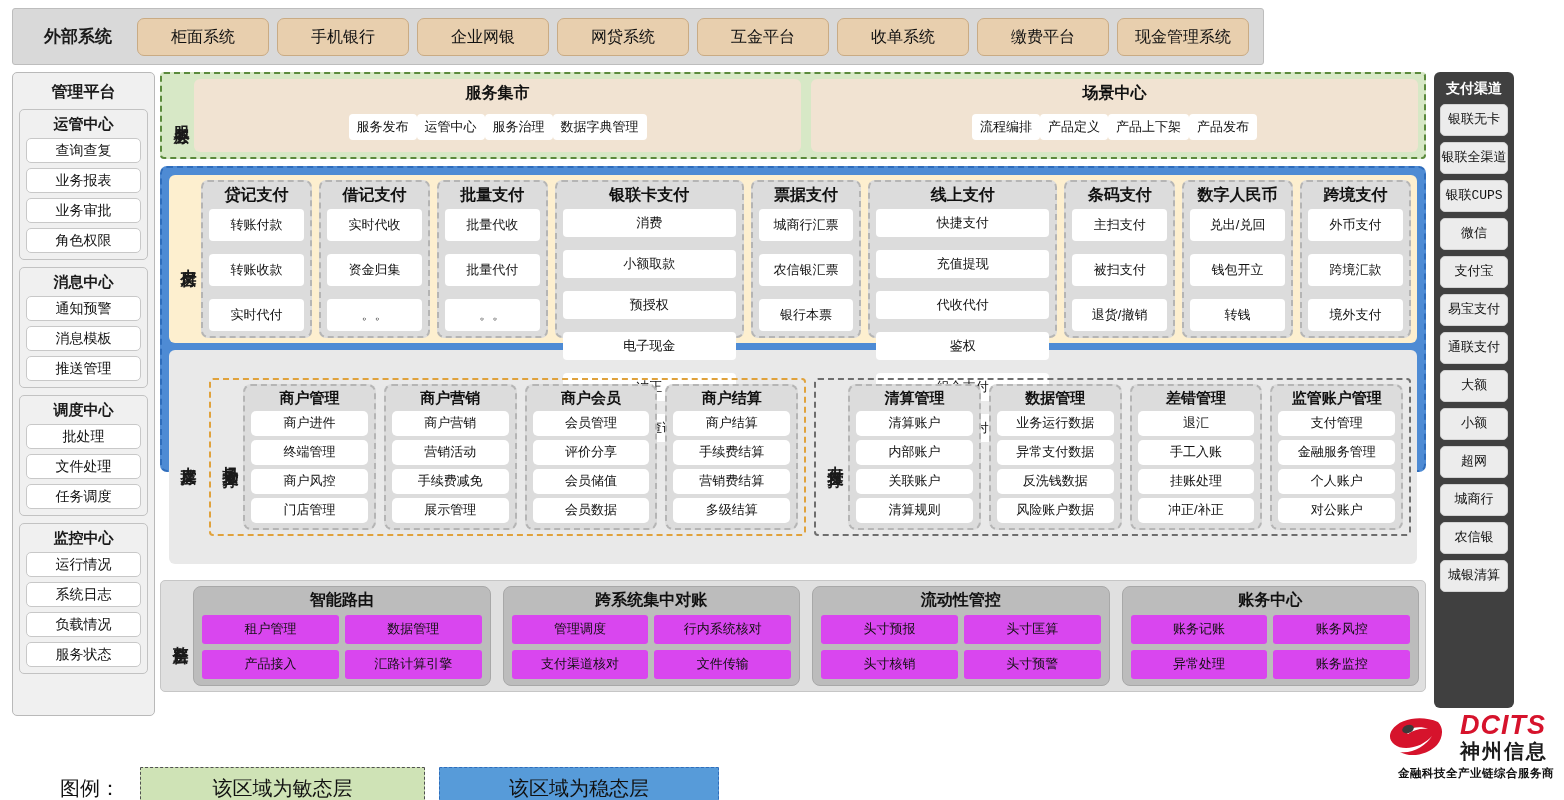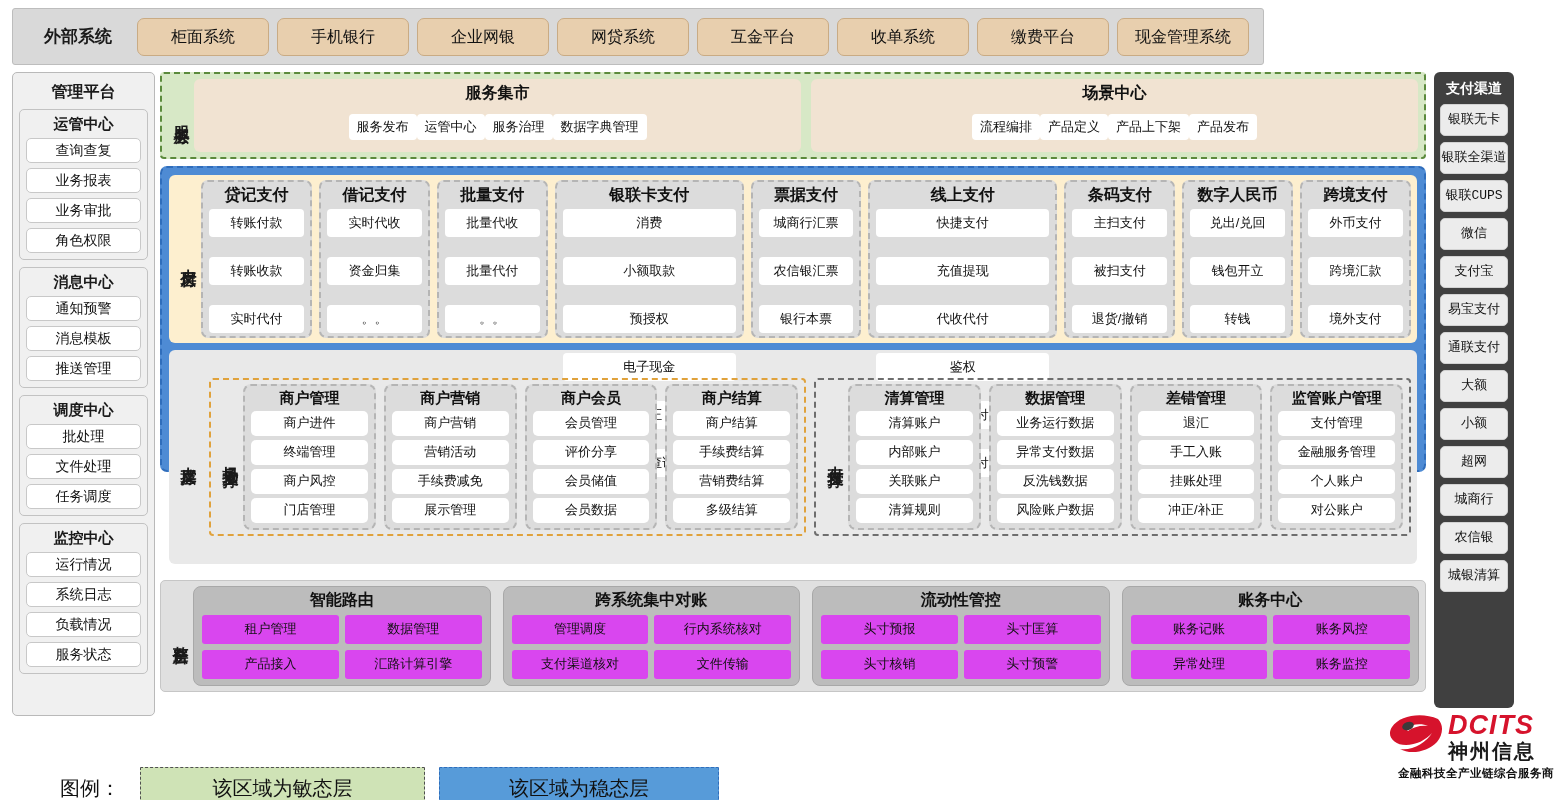"转账付款" .pay-cells { gap: 20px -> 13px }
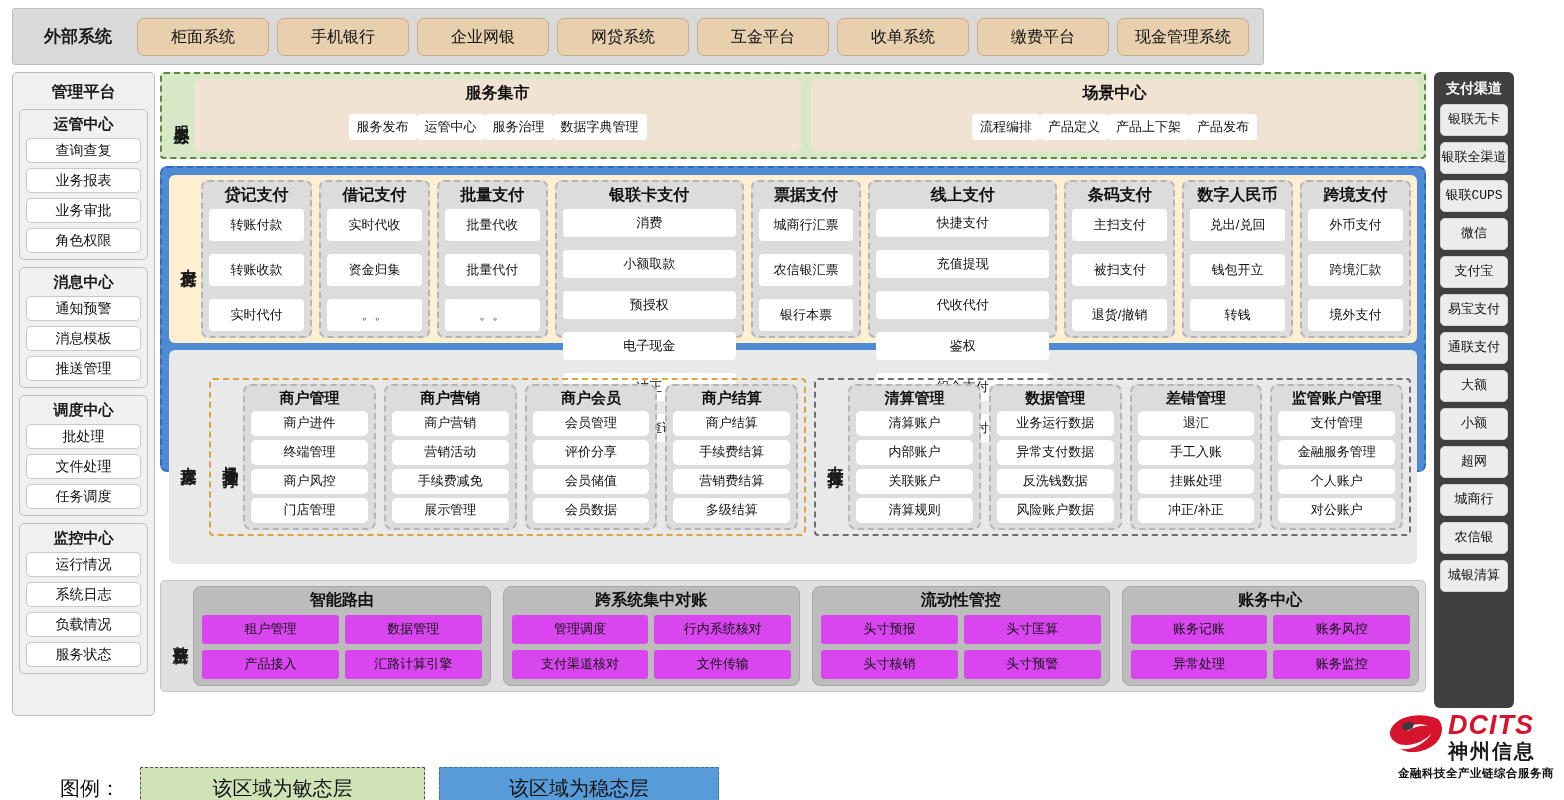"DCITS" .logo-row { align-items: none -> center; gap: 4px -> 16px }
